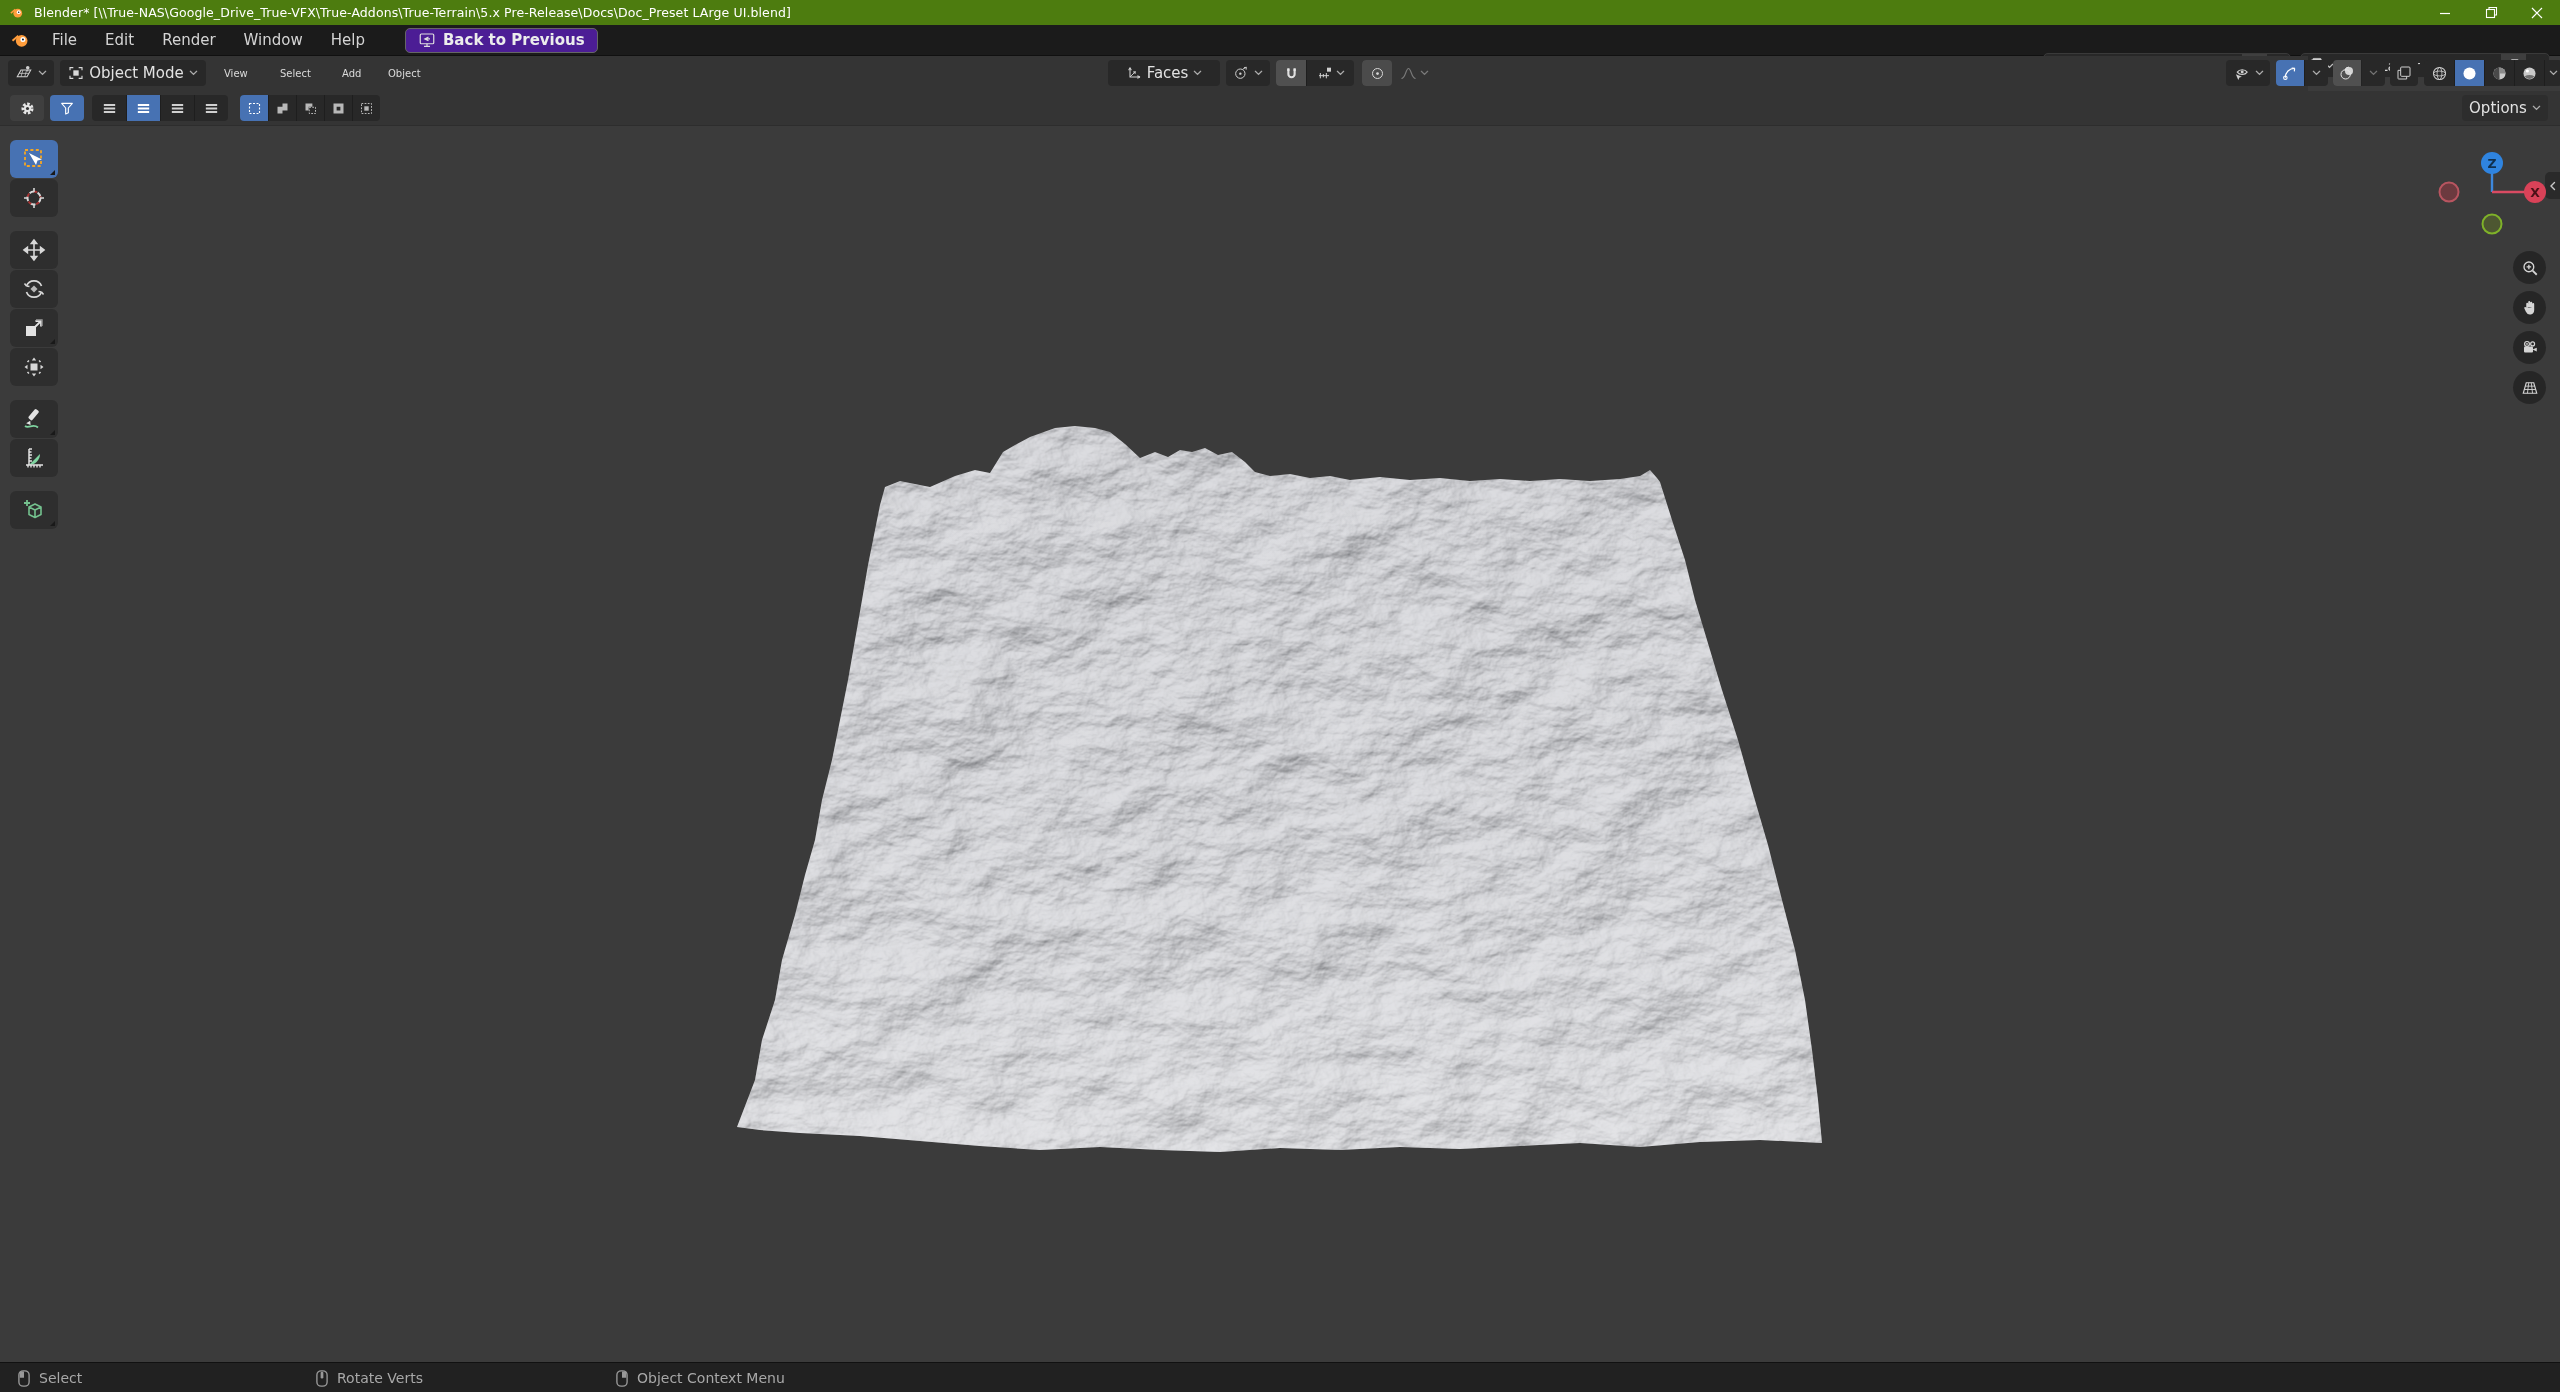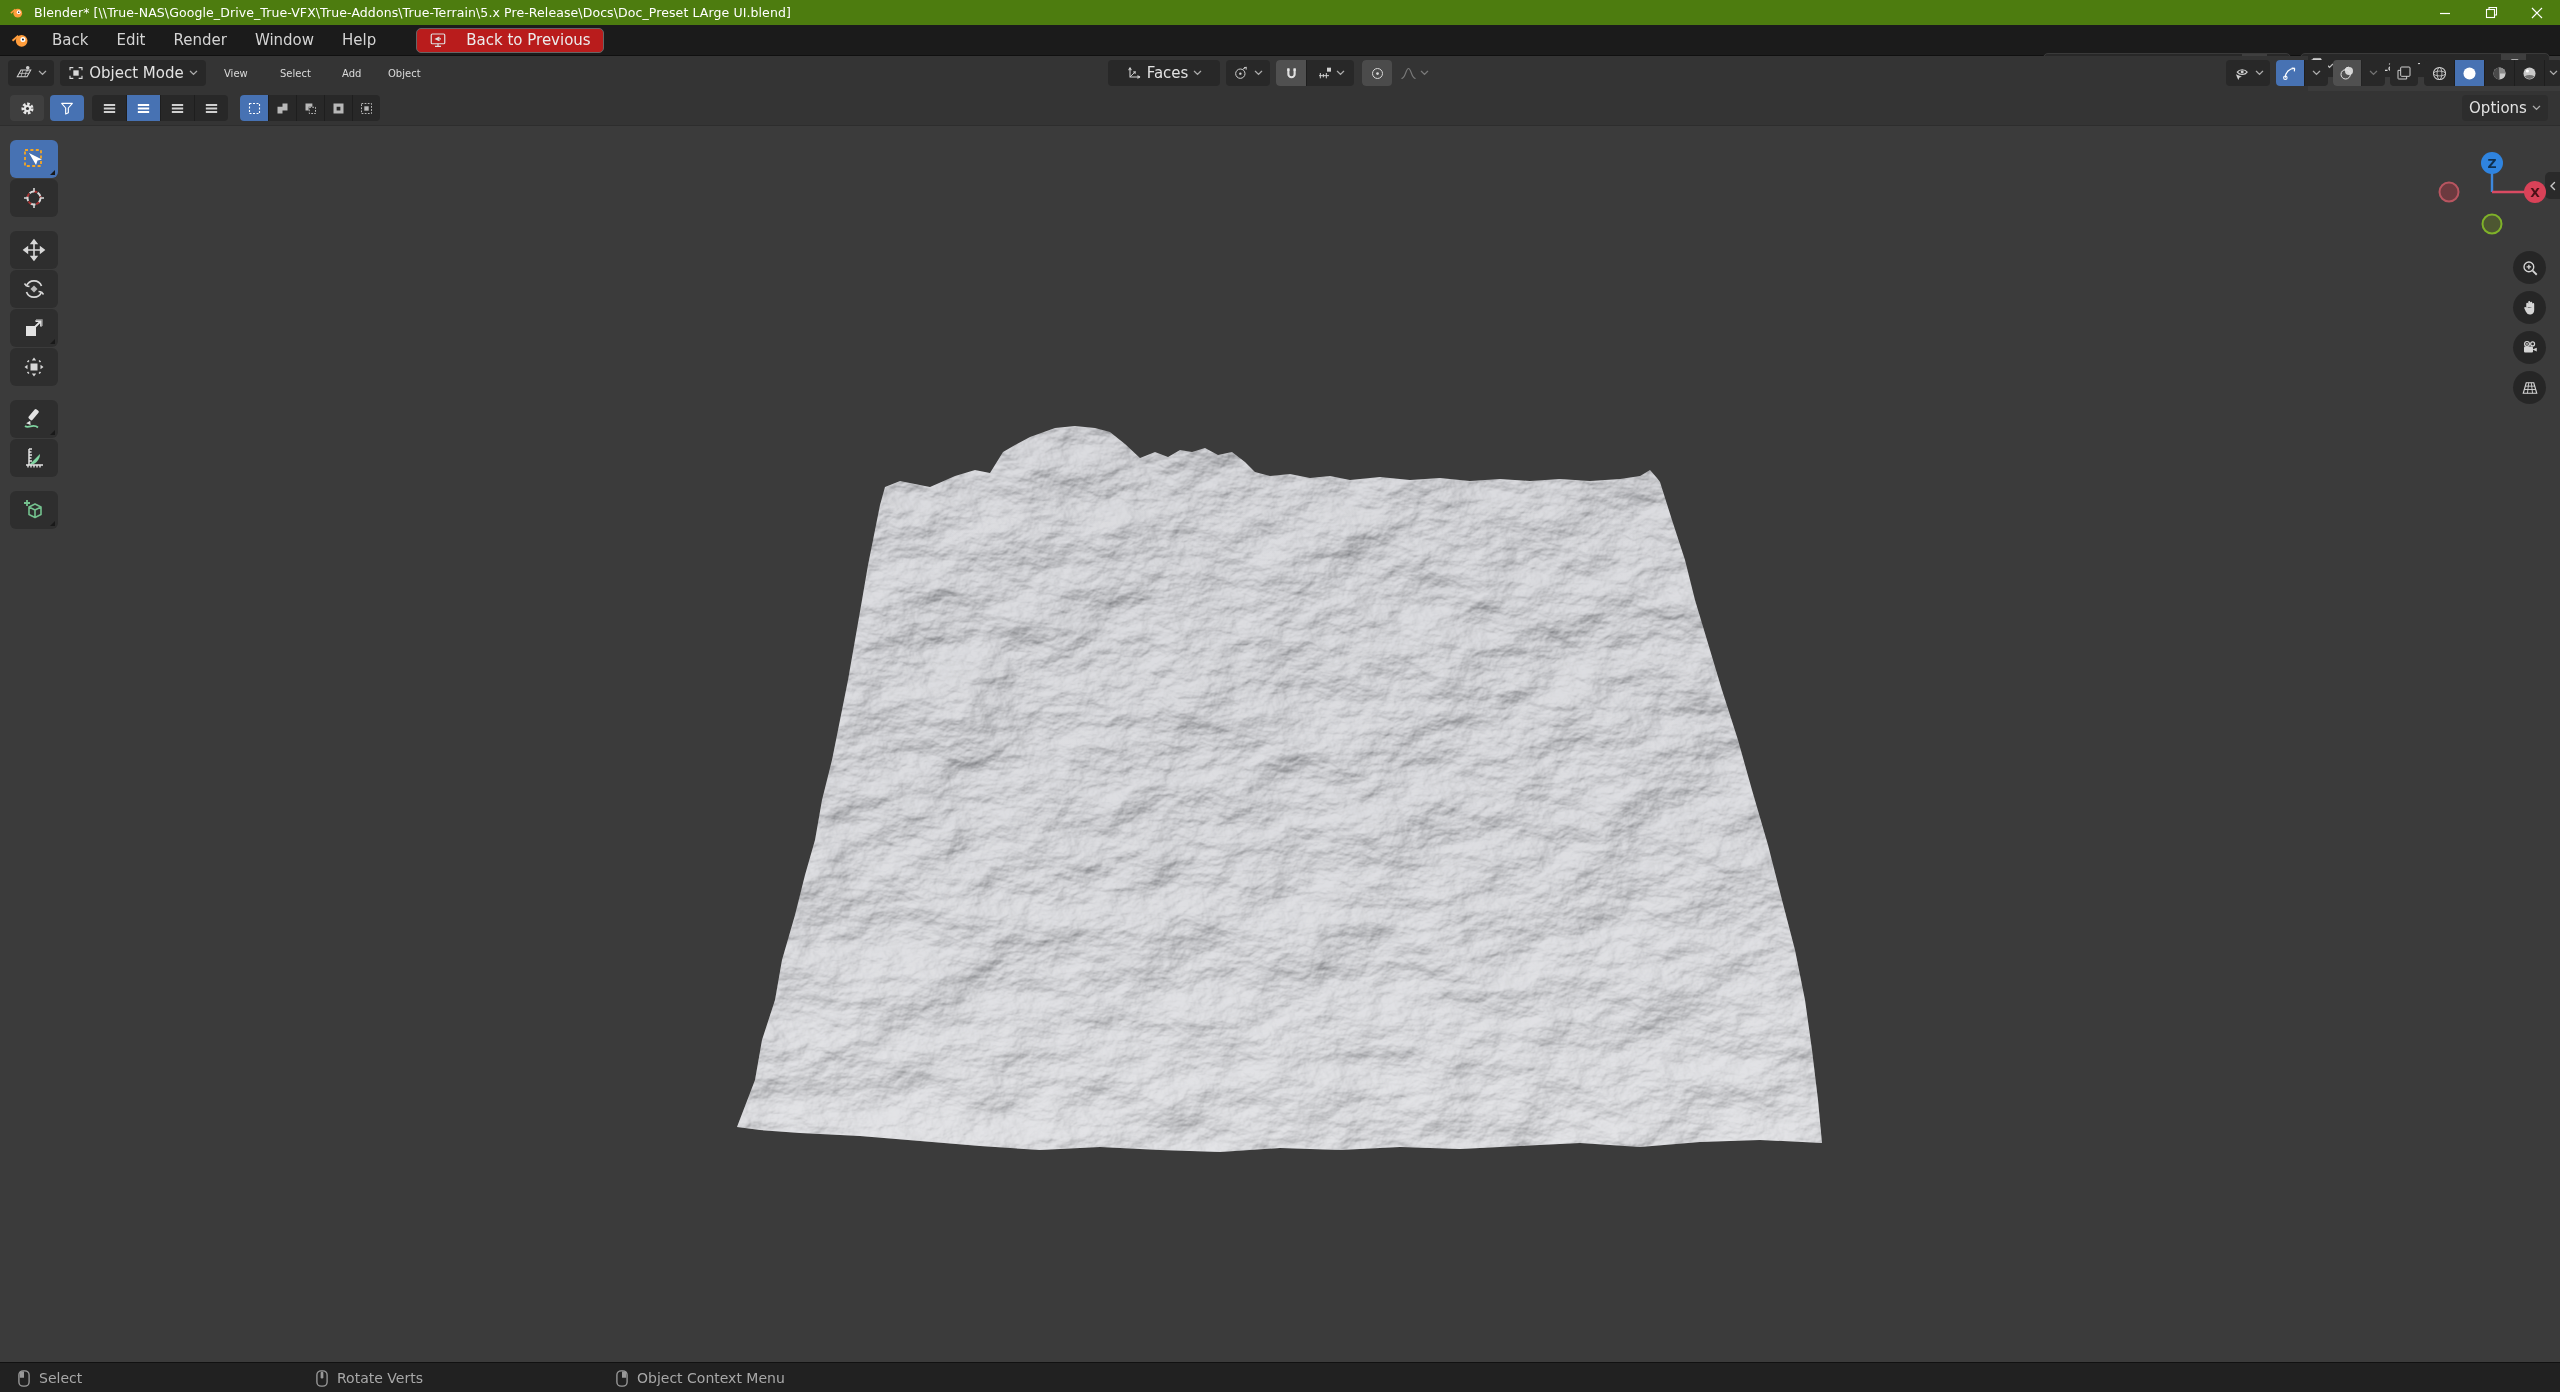"Back" span.mitem { text: Back -> File }
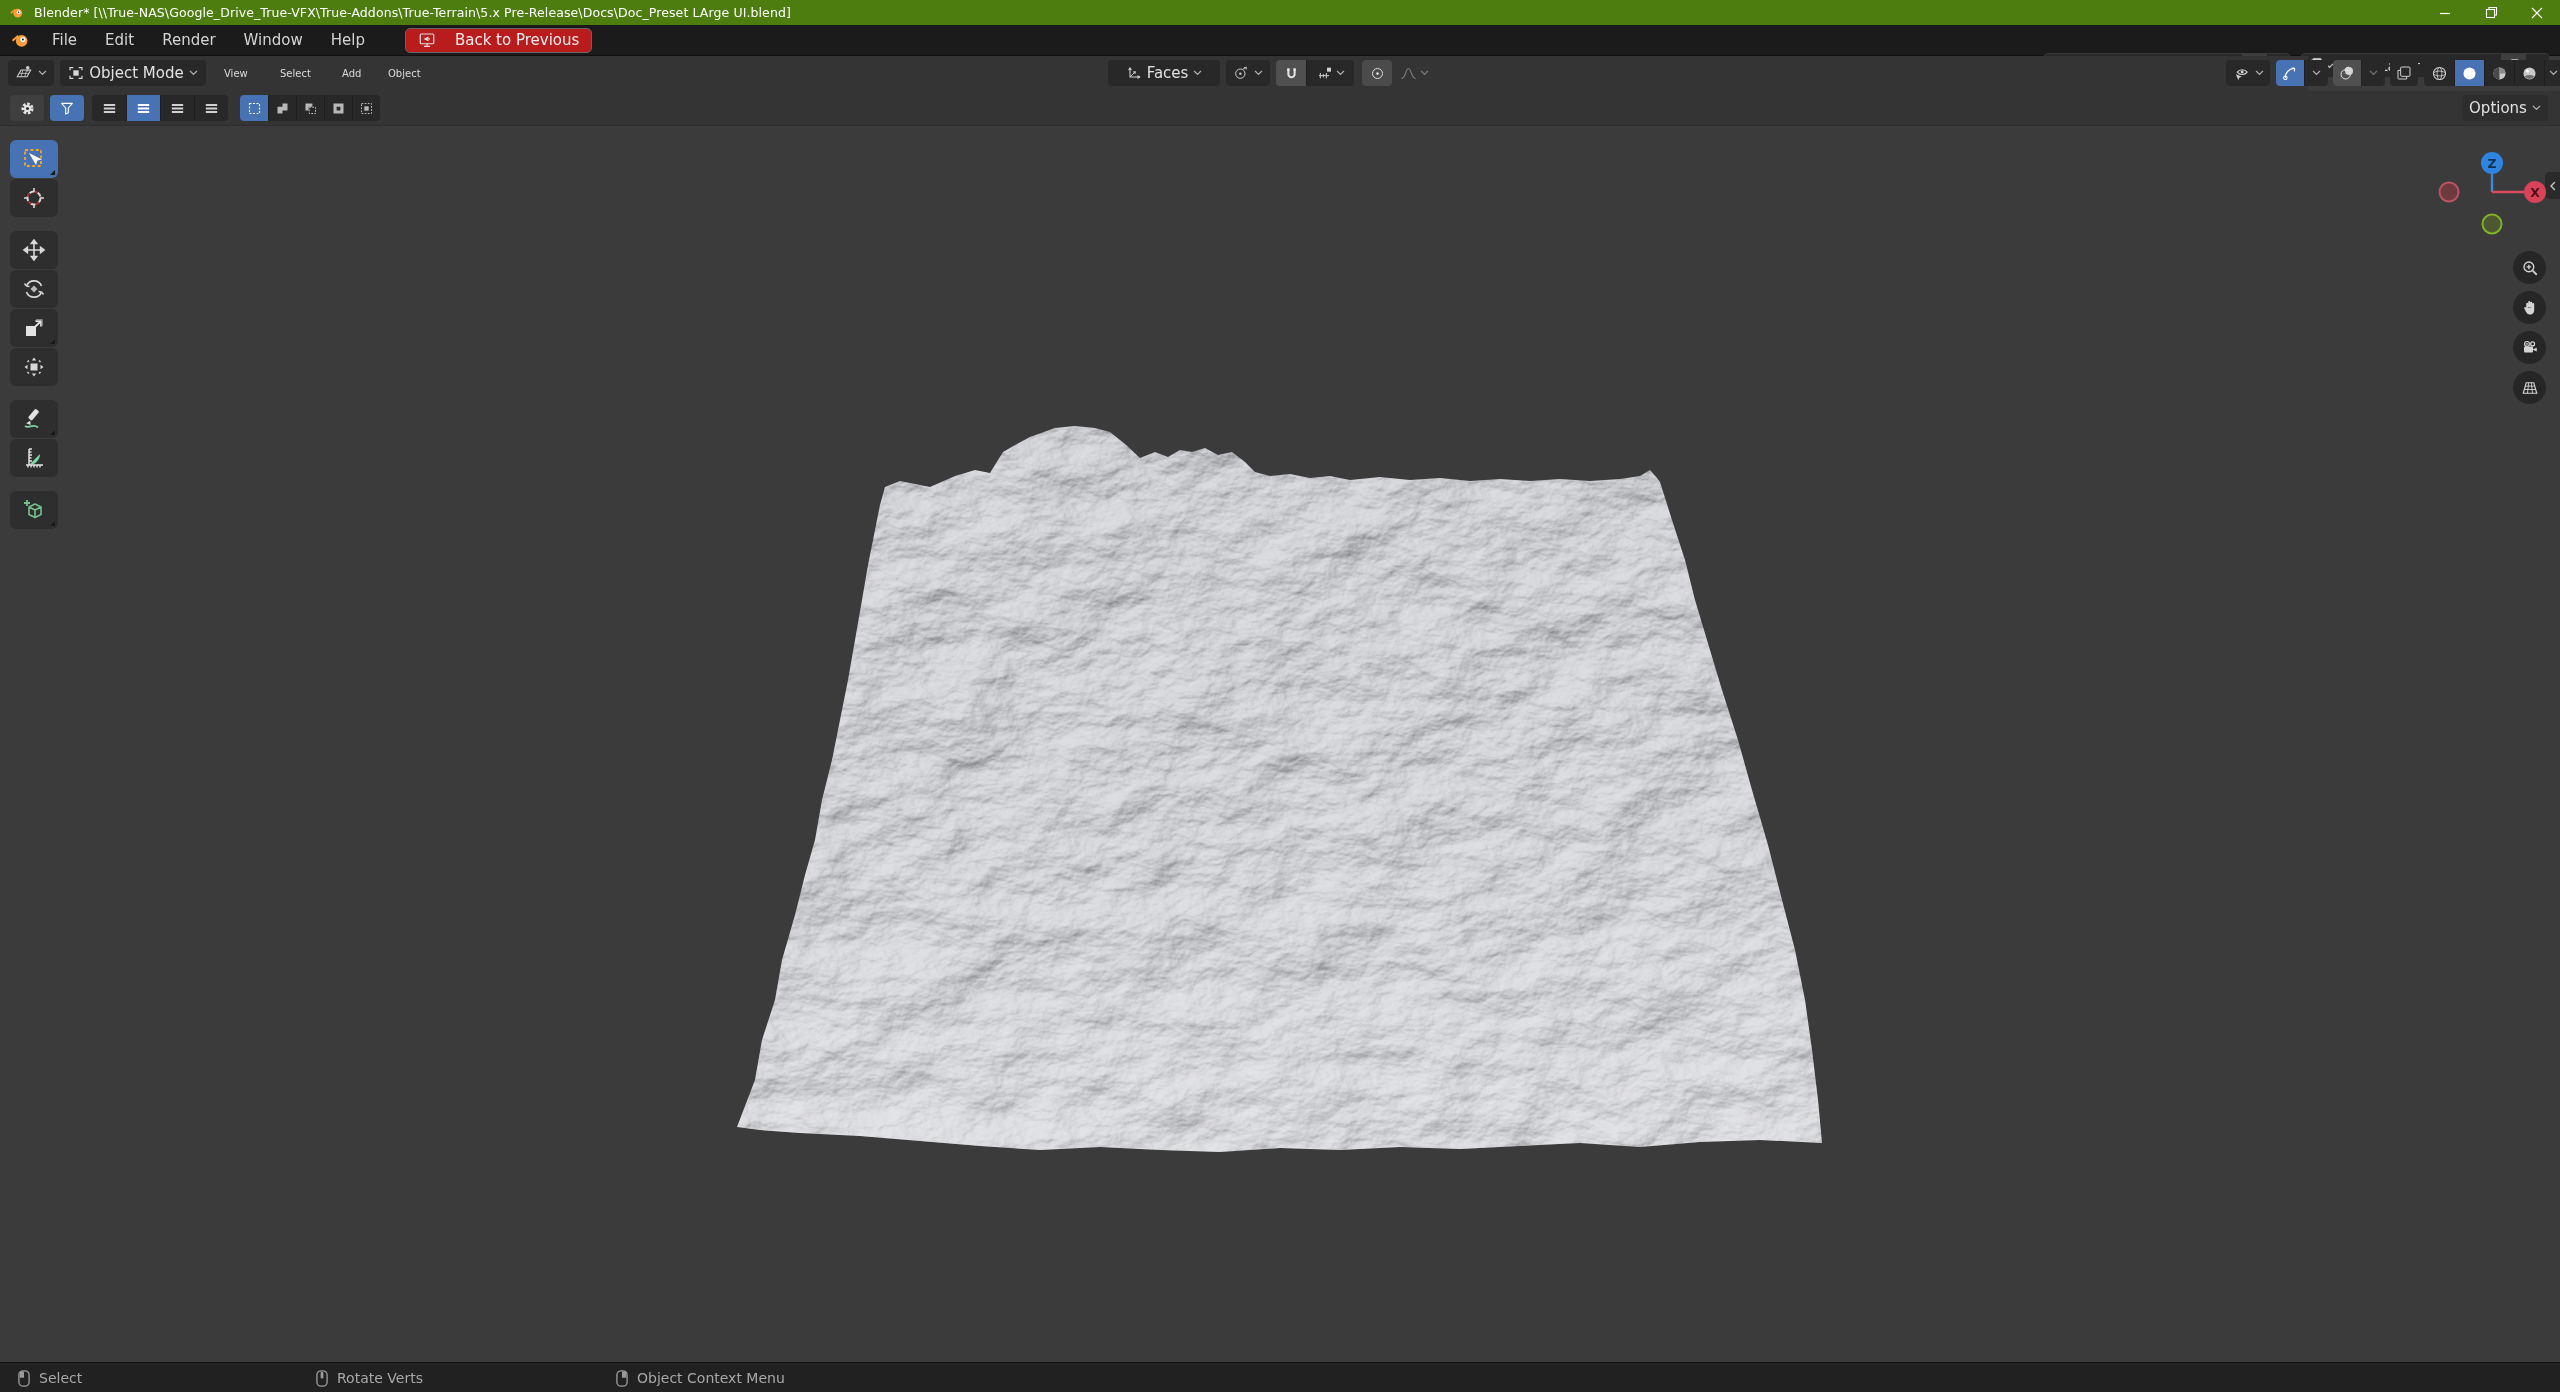"Back to Previous" .backbtn { background: #b91c1c -> #4c1d95; font-weight: none -> bold; gap: 19px -> 7px }
